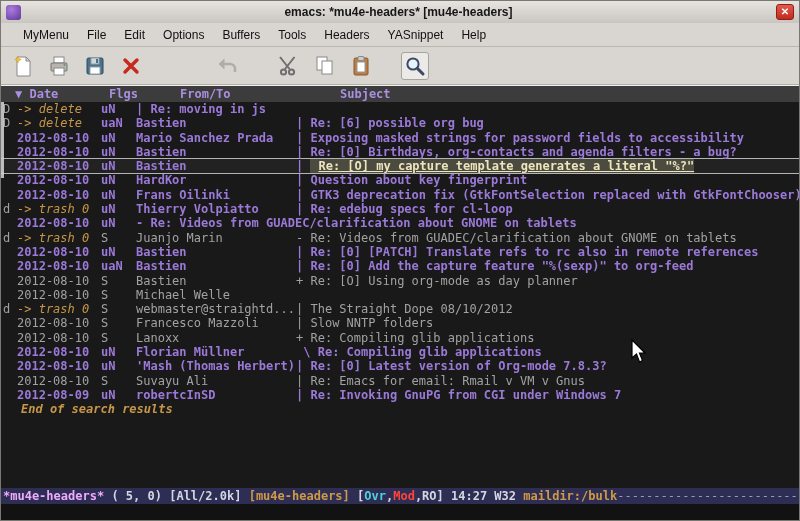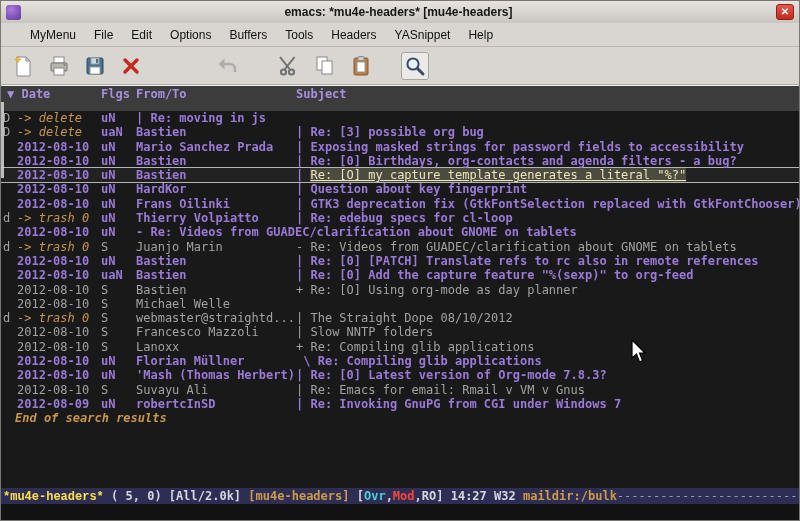"MyMenu" .menubar { padding-left: 20px -> 13px }
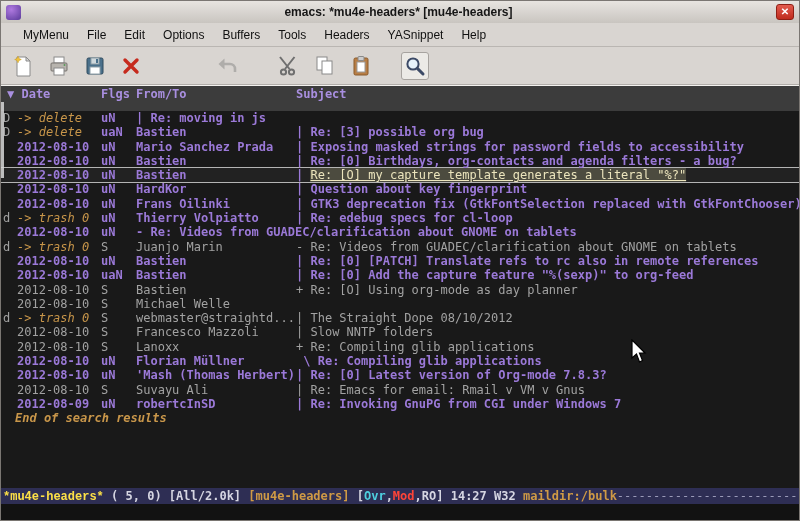"▼ Date" .headerline { height: 25px -> 16px; padding-left: 6px -> 14px }
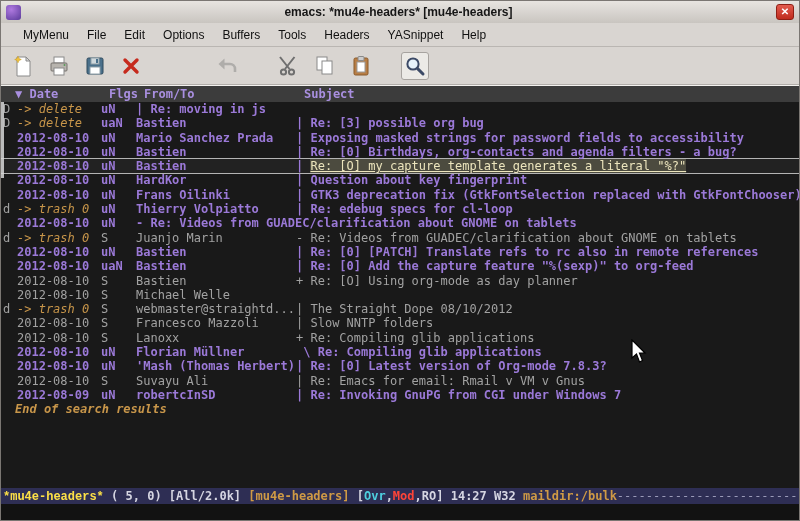"From/To" .hl-from { margin-left: none -> 36px }
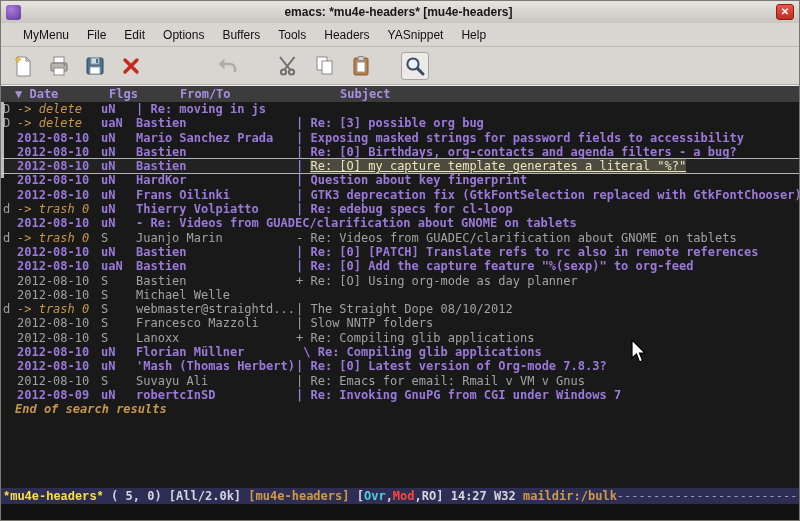"Re: [3] possible org bug" span.unread { text: 3 -> 6 }
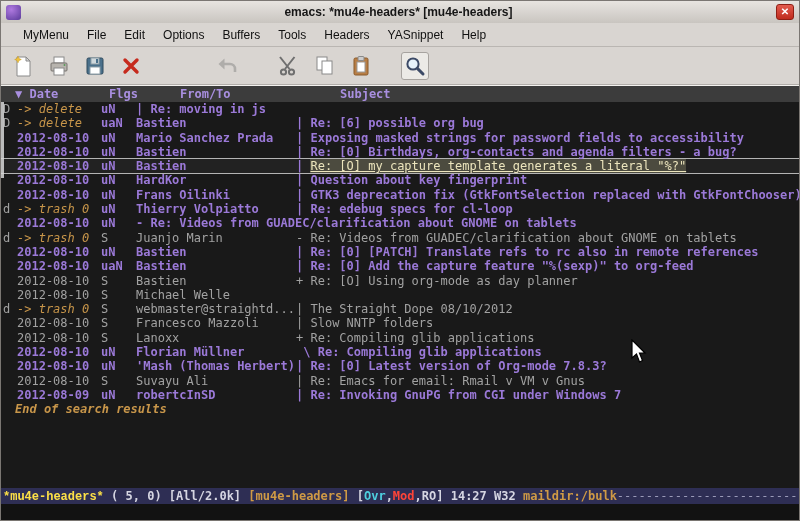"Re: [O] my capture template" .subject-hl { font-weight: normal -> bold; padding-left: none -> 8px }
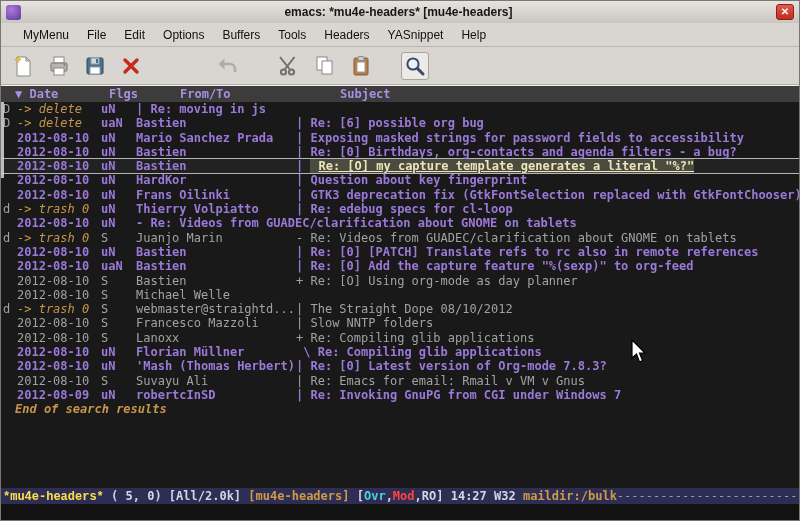"End of search results" .eos { padding-left: 14px -> 20px }
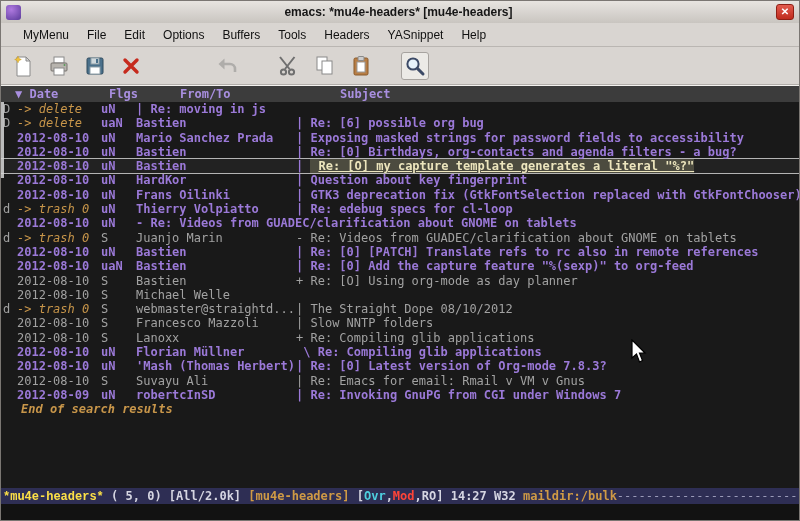"*mu4e-headers*" .seg-buffer { color: #fde047 -> #f0abfc; font-family: Liberation Mono, monospace -> none }
